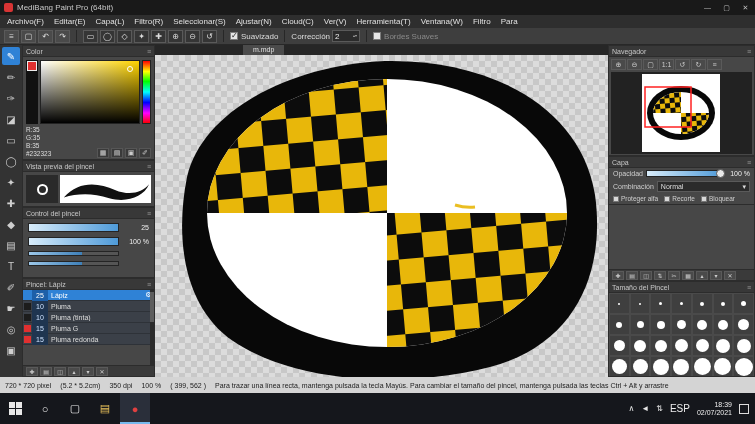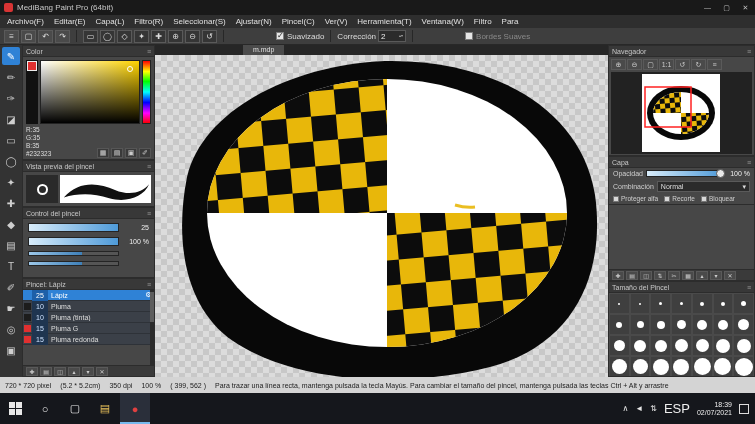"Pincel(C)" span.menu-item { text: Pincel -> Cloud }
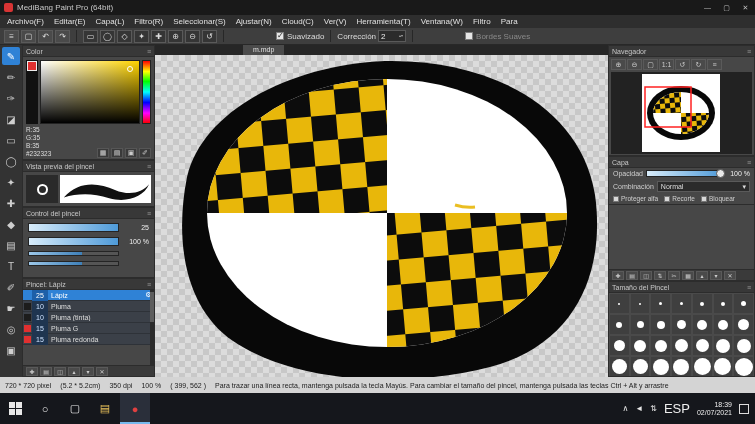"Suavizado" .tb-check { margin-left: 46px -> none }
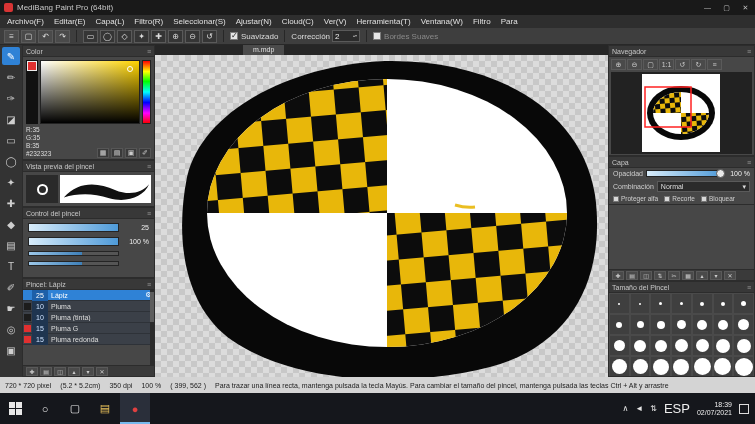"ESP" .tray-lang { font-size: 13px -> 10px }
